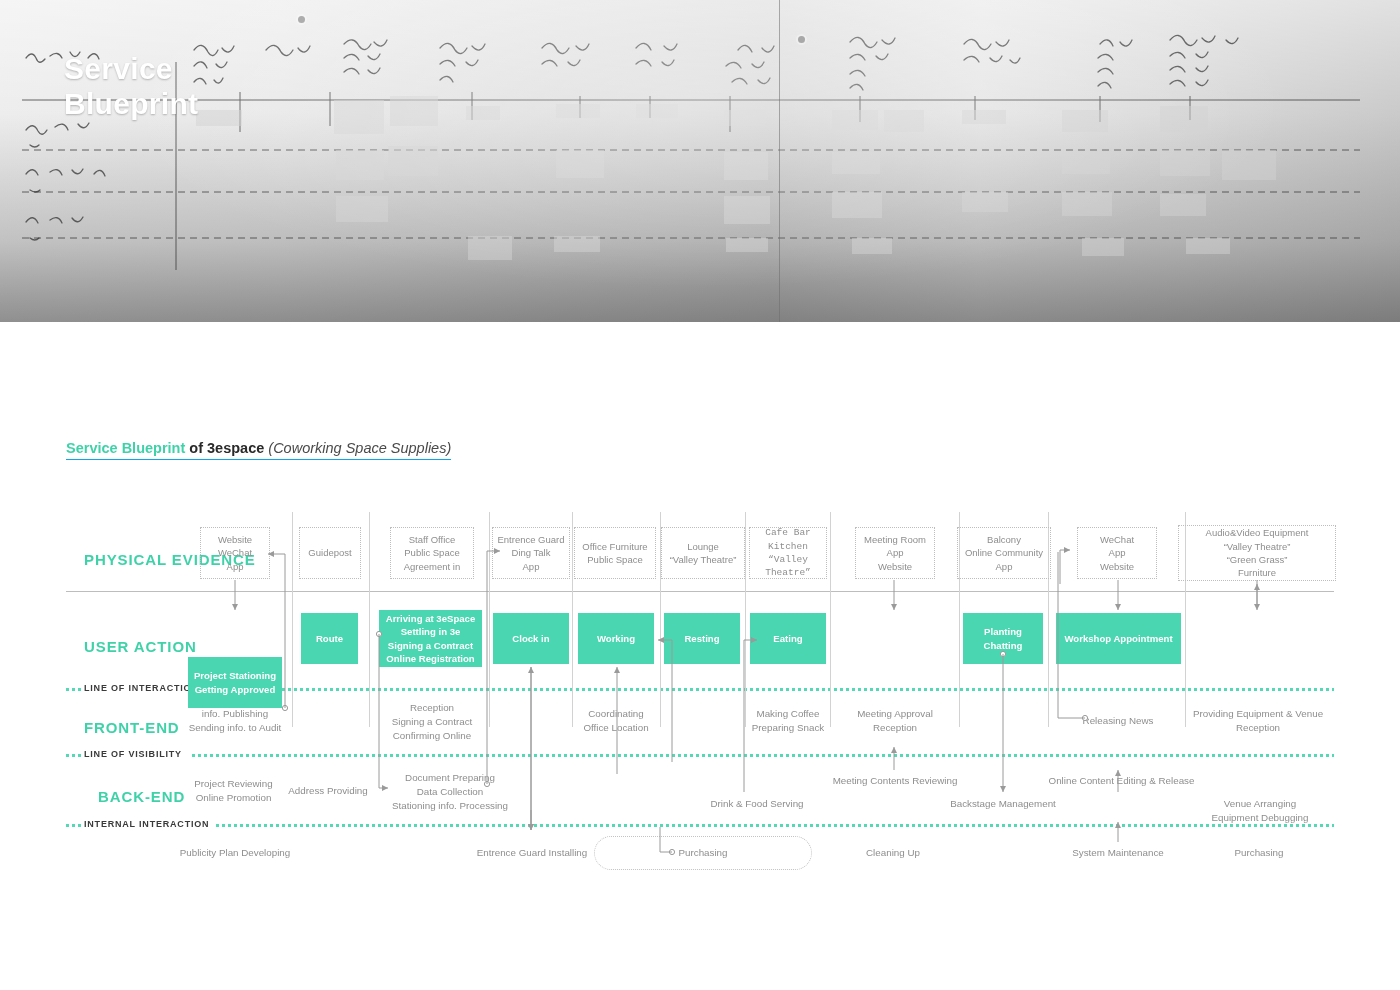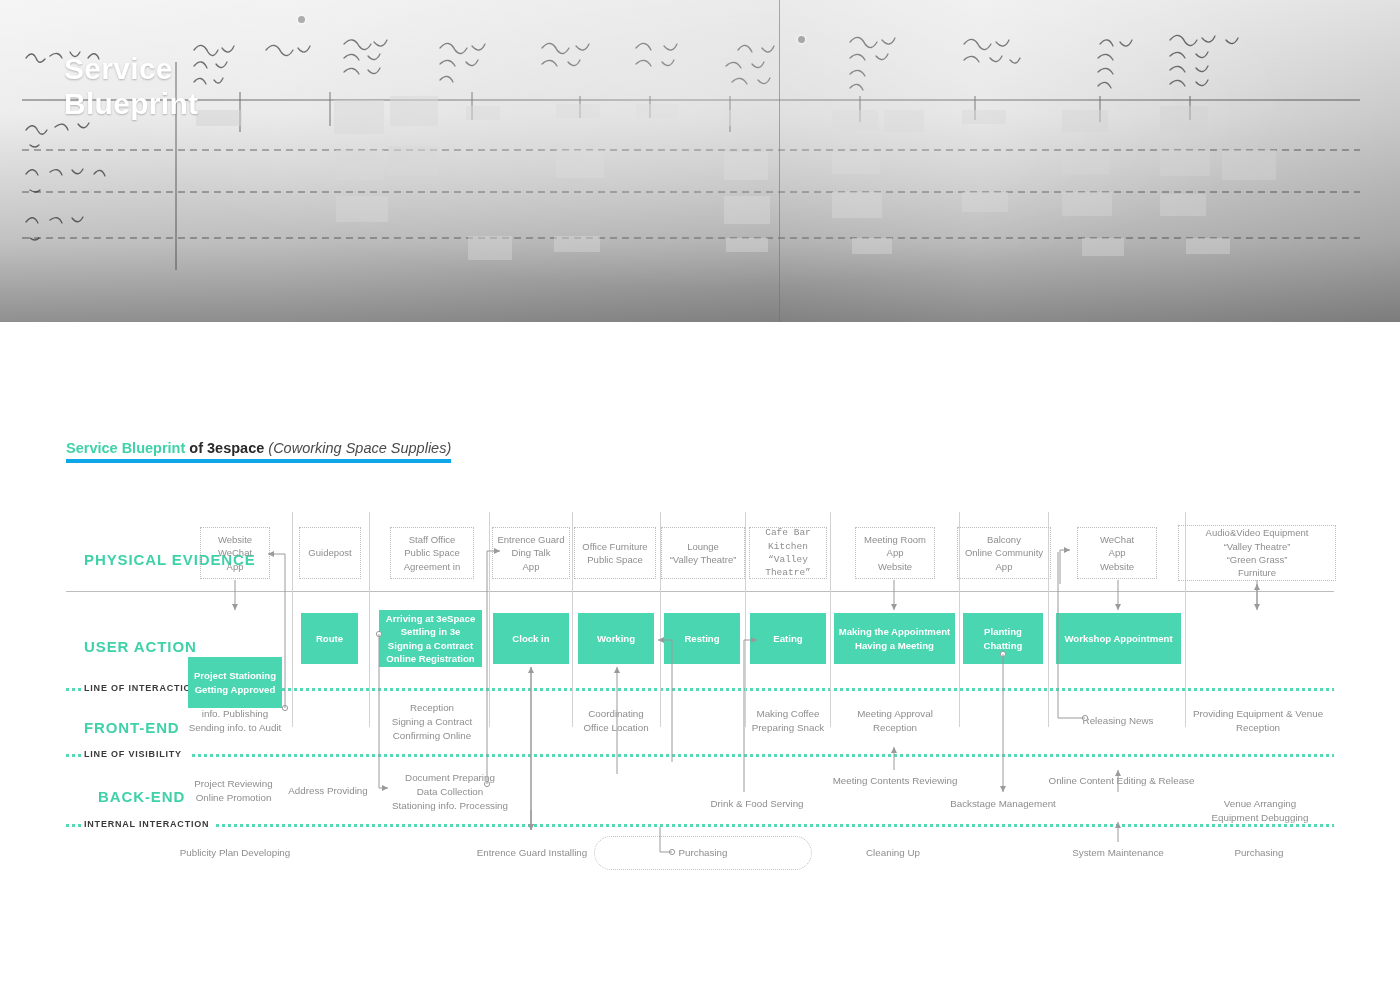"Service Blueprint of 3espace (Coworking" .bp-title { border-bottom: 4px solid #0ea5e9 -> 1px solid #0ea5e9 }
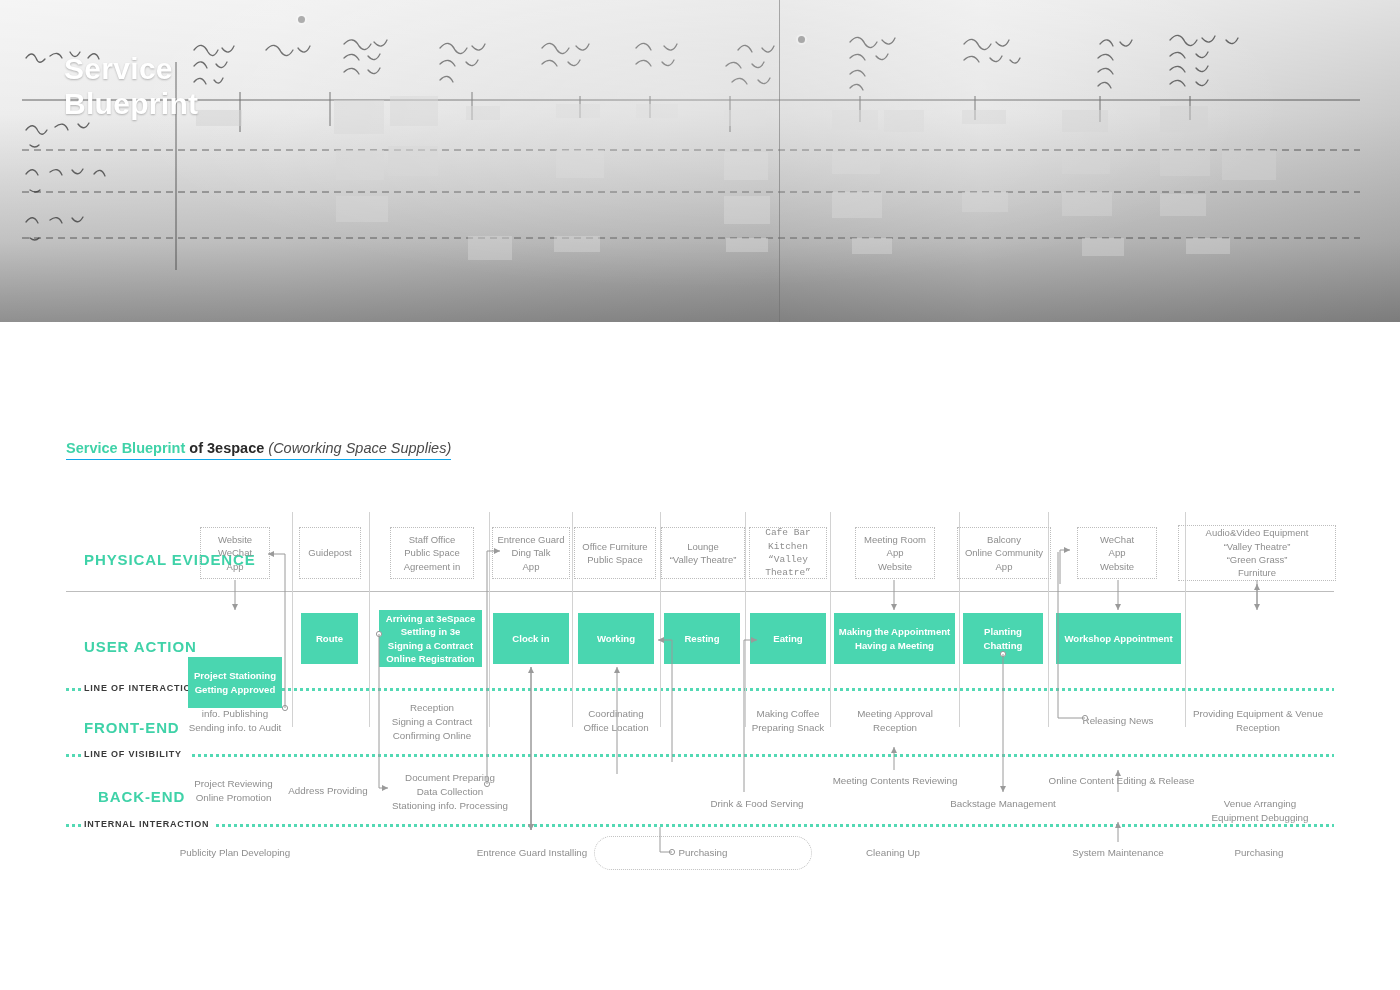"Making the Appointment" div.ua-box { html: <div>Making the Appointment Having a Meeting</div> -> none }
